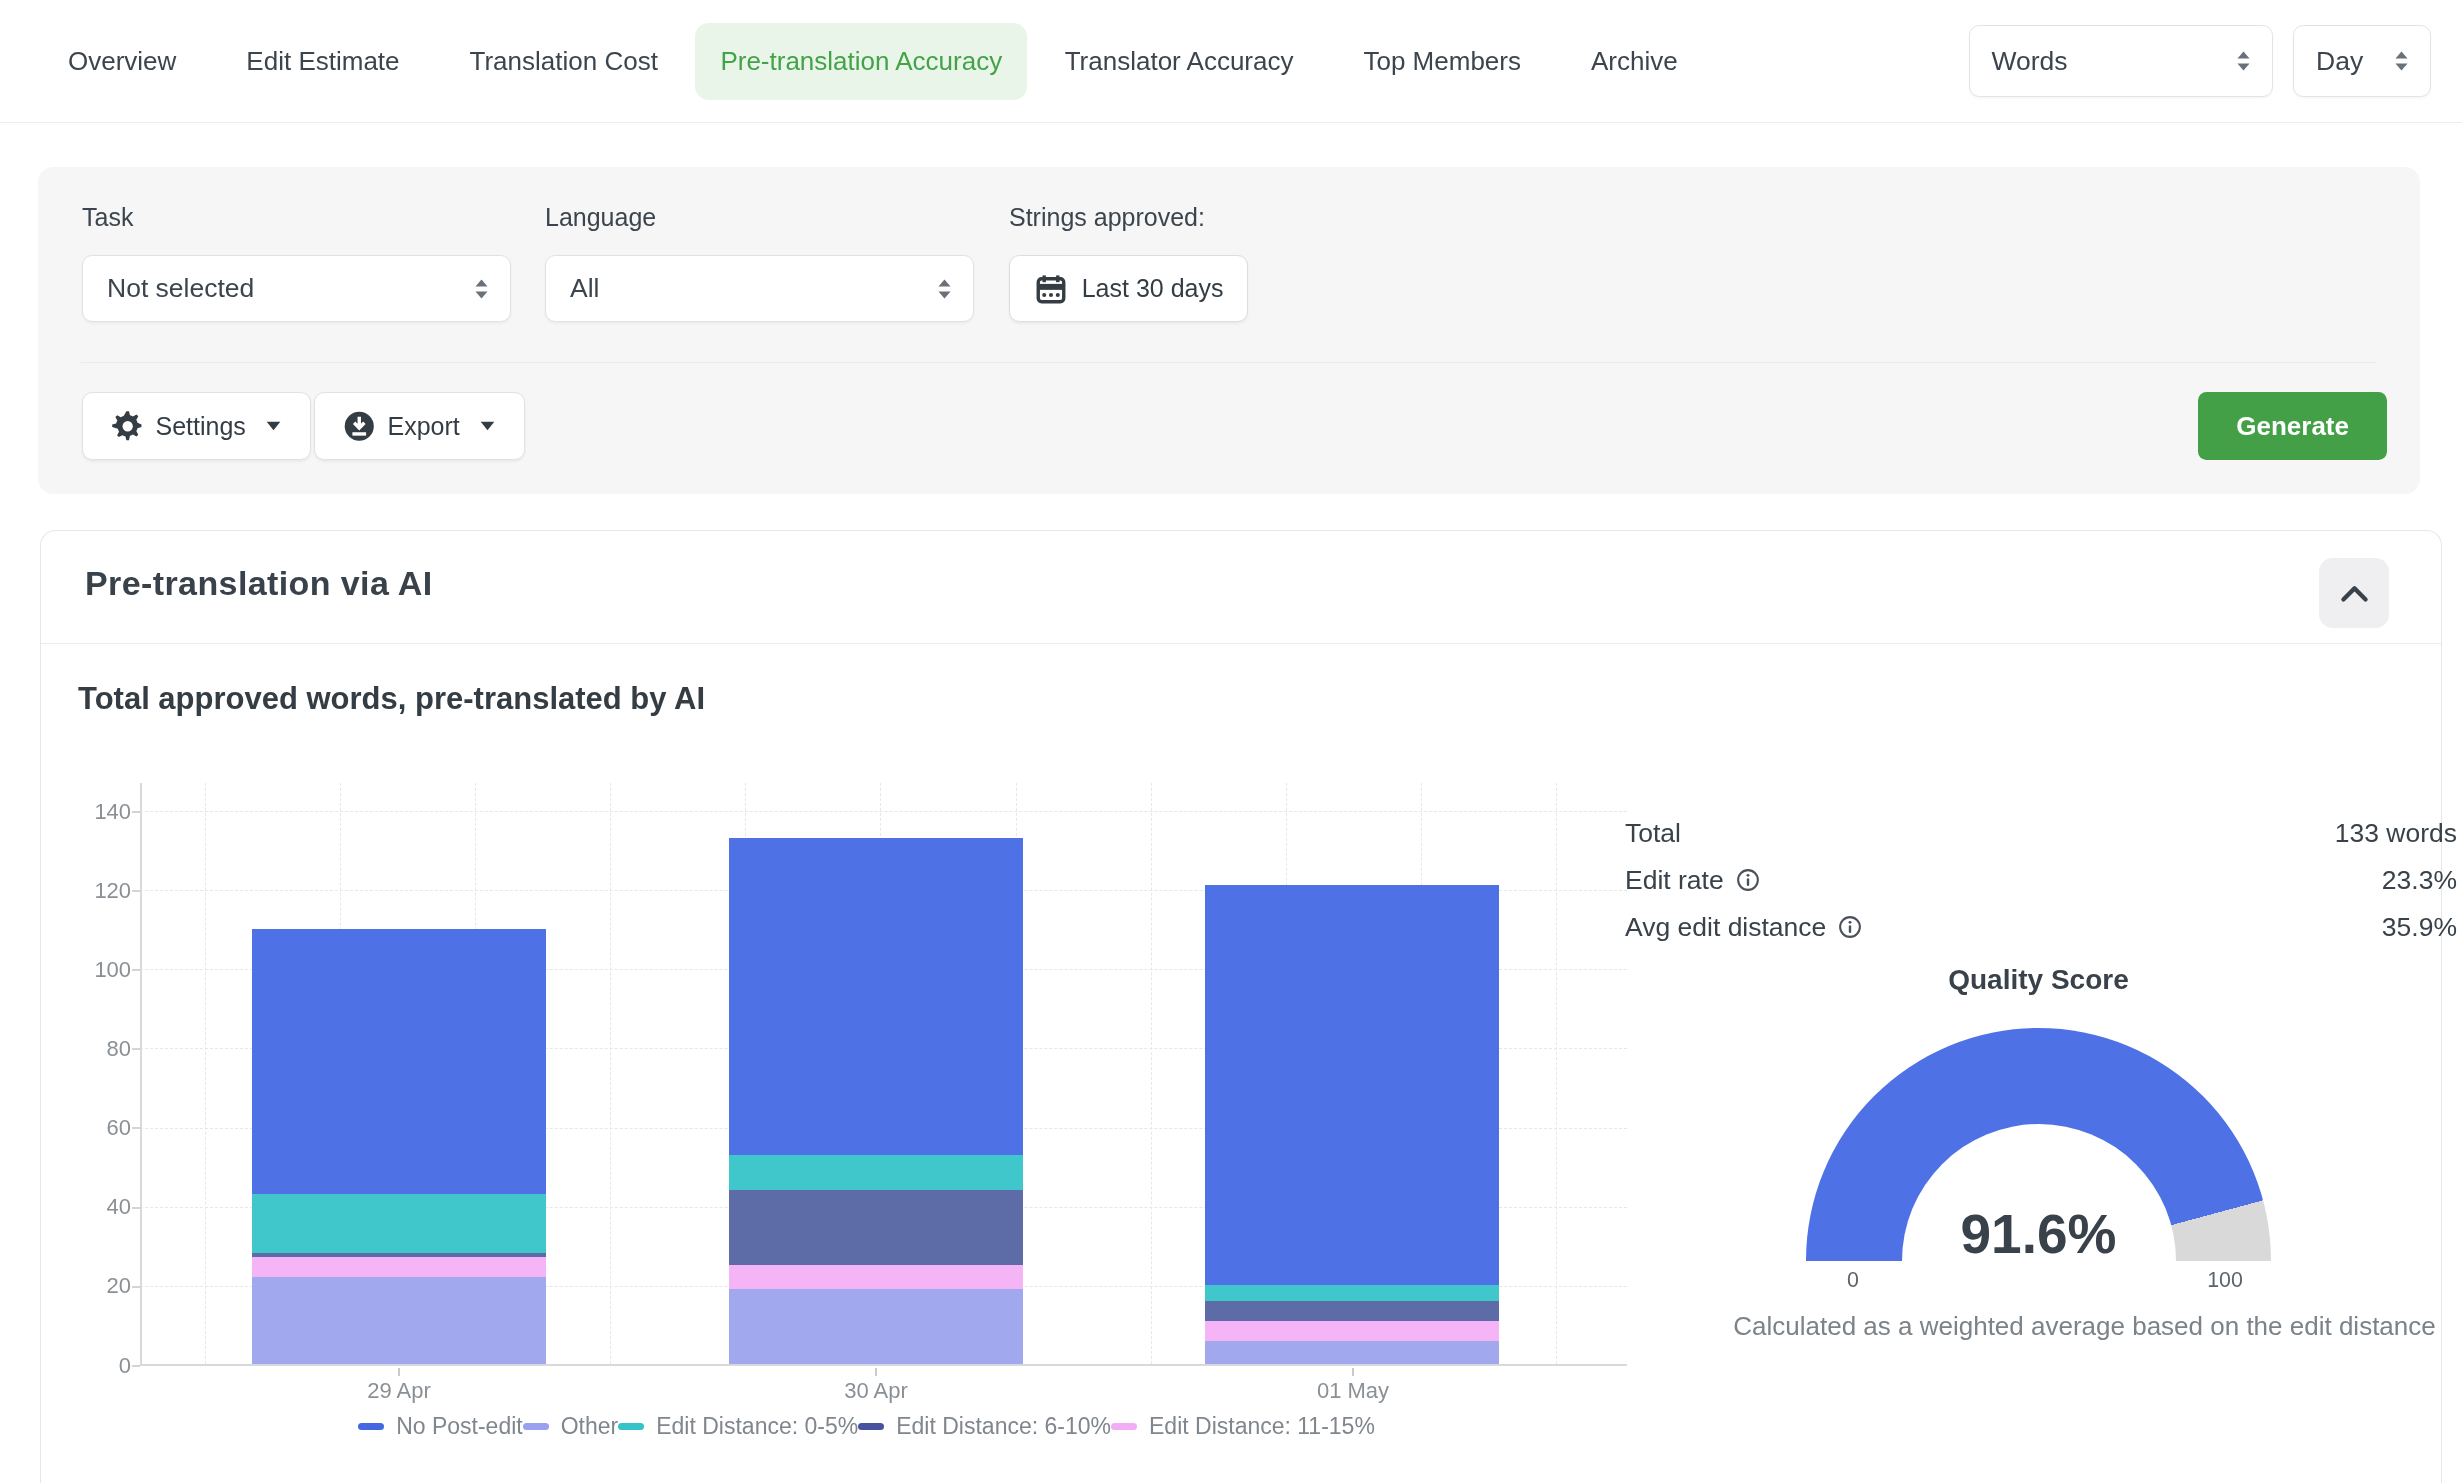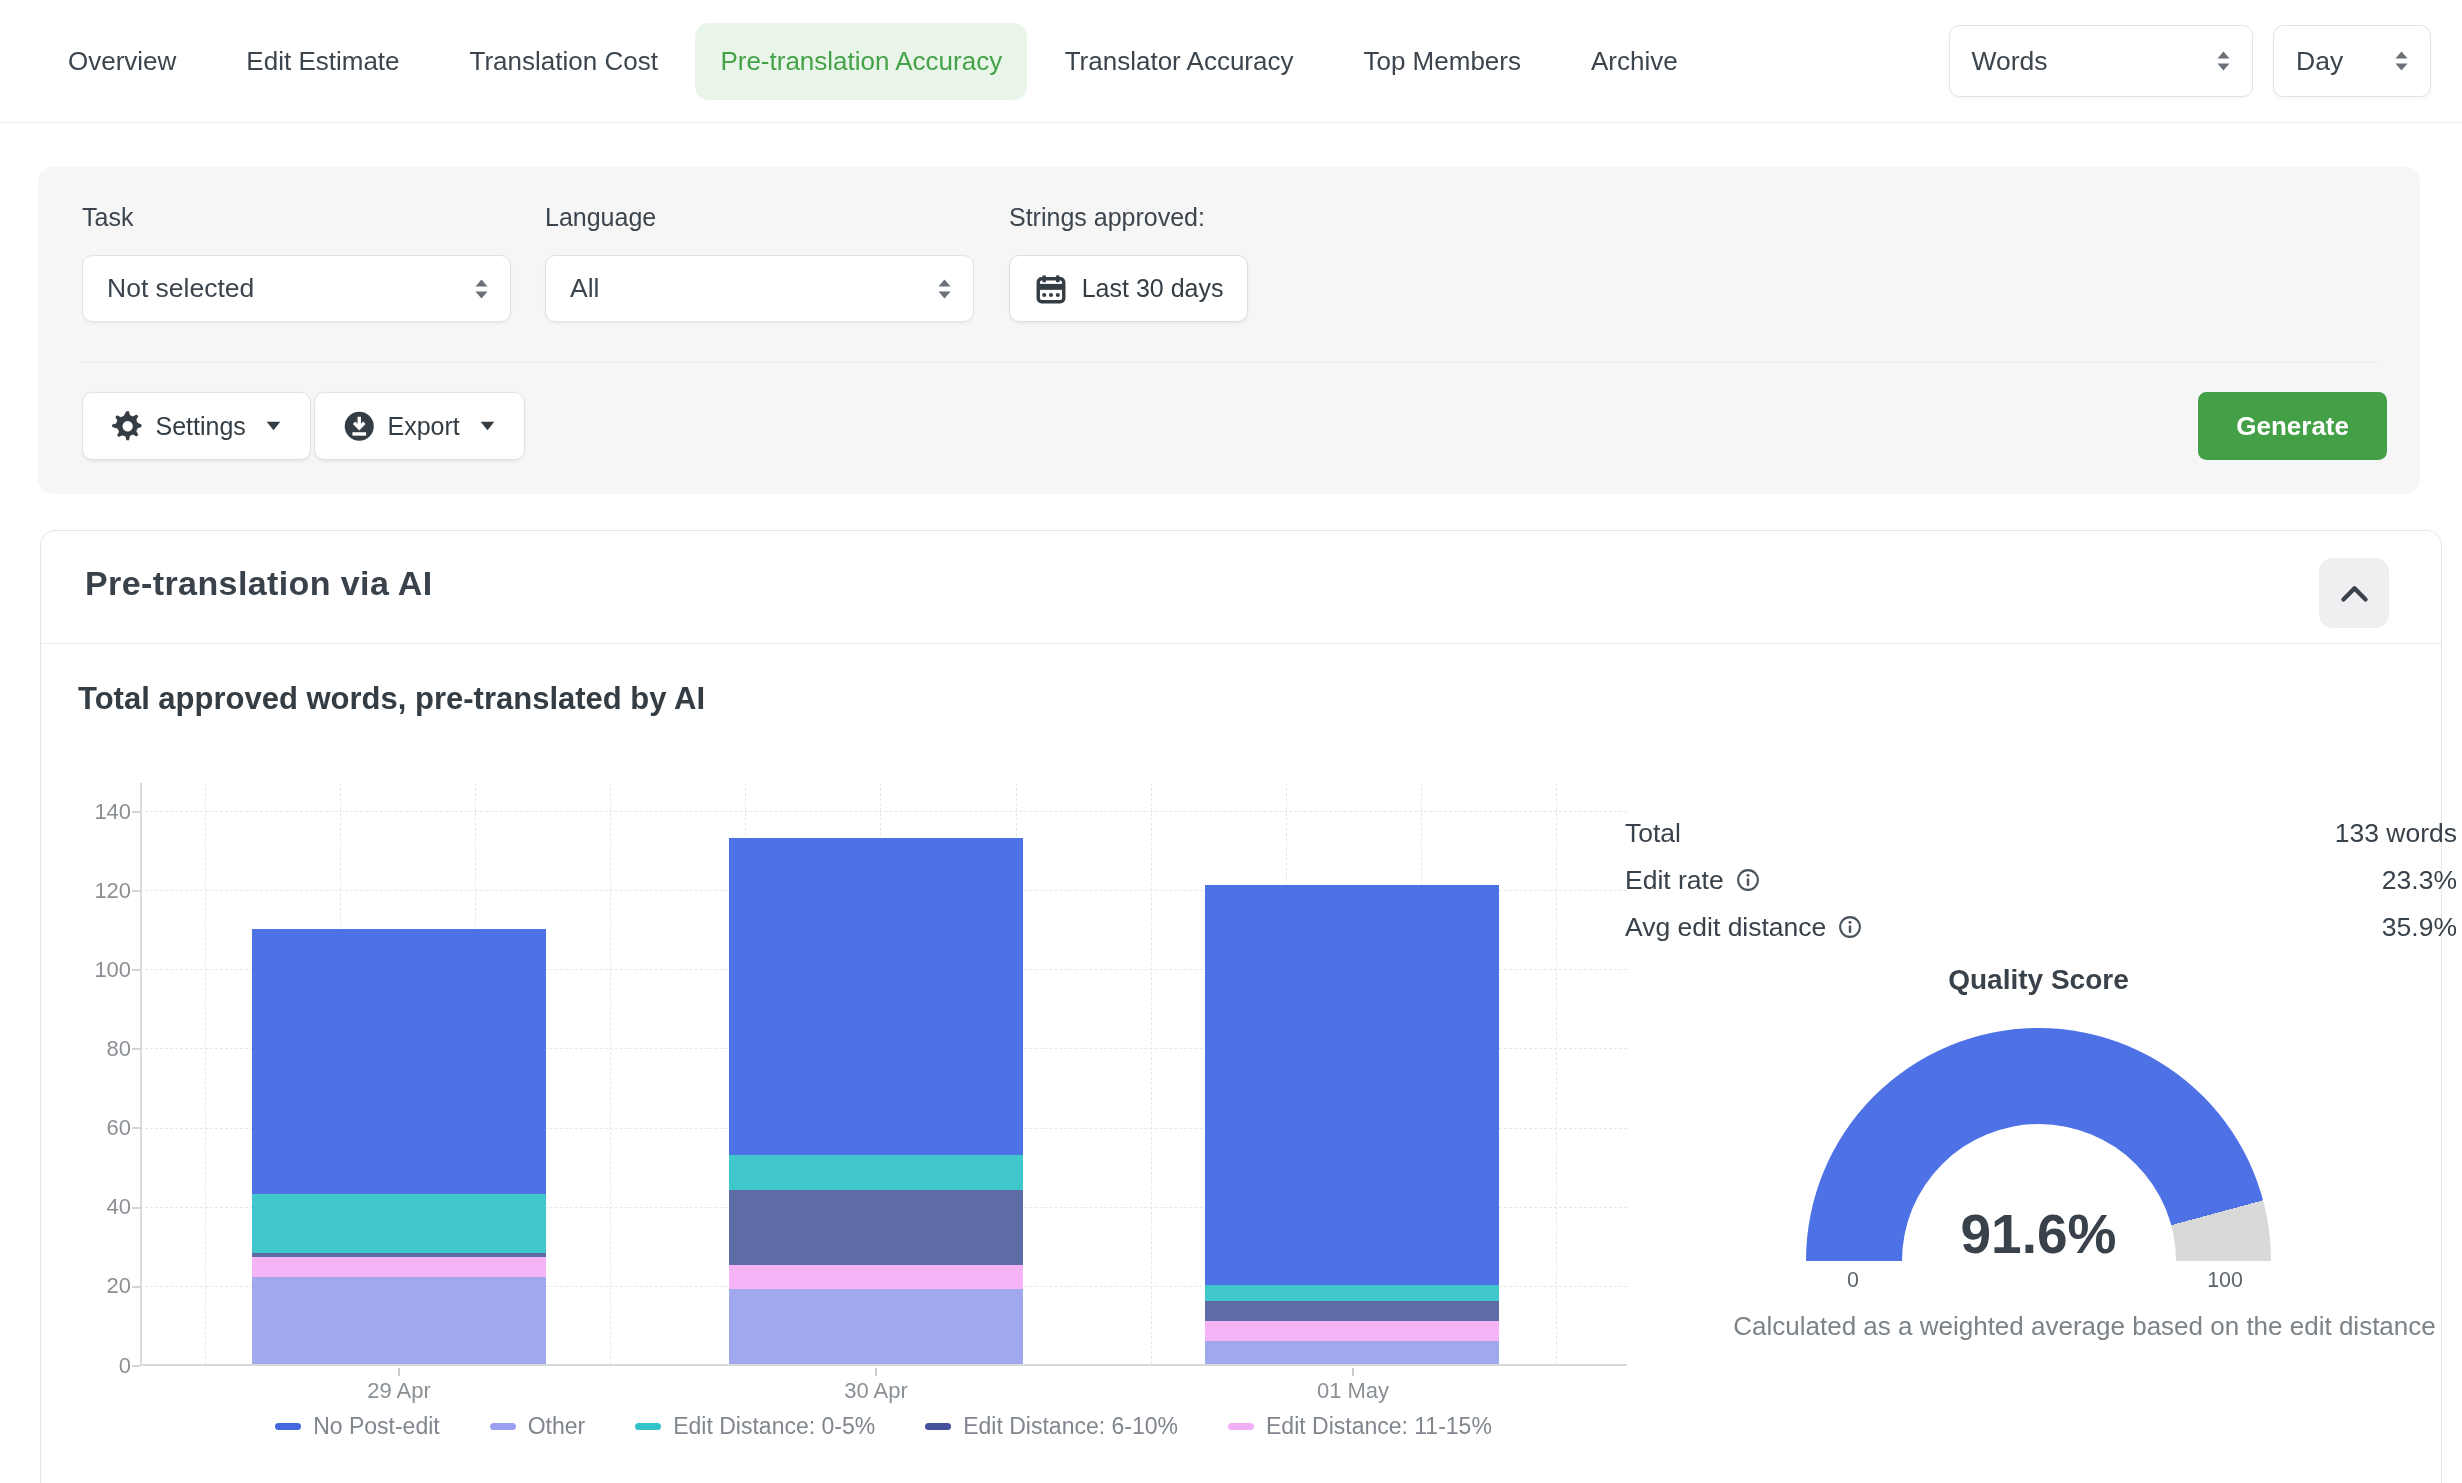"Day" .nav-select.d { width: 158px -> 138px }
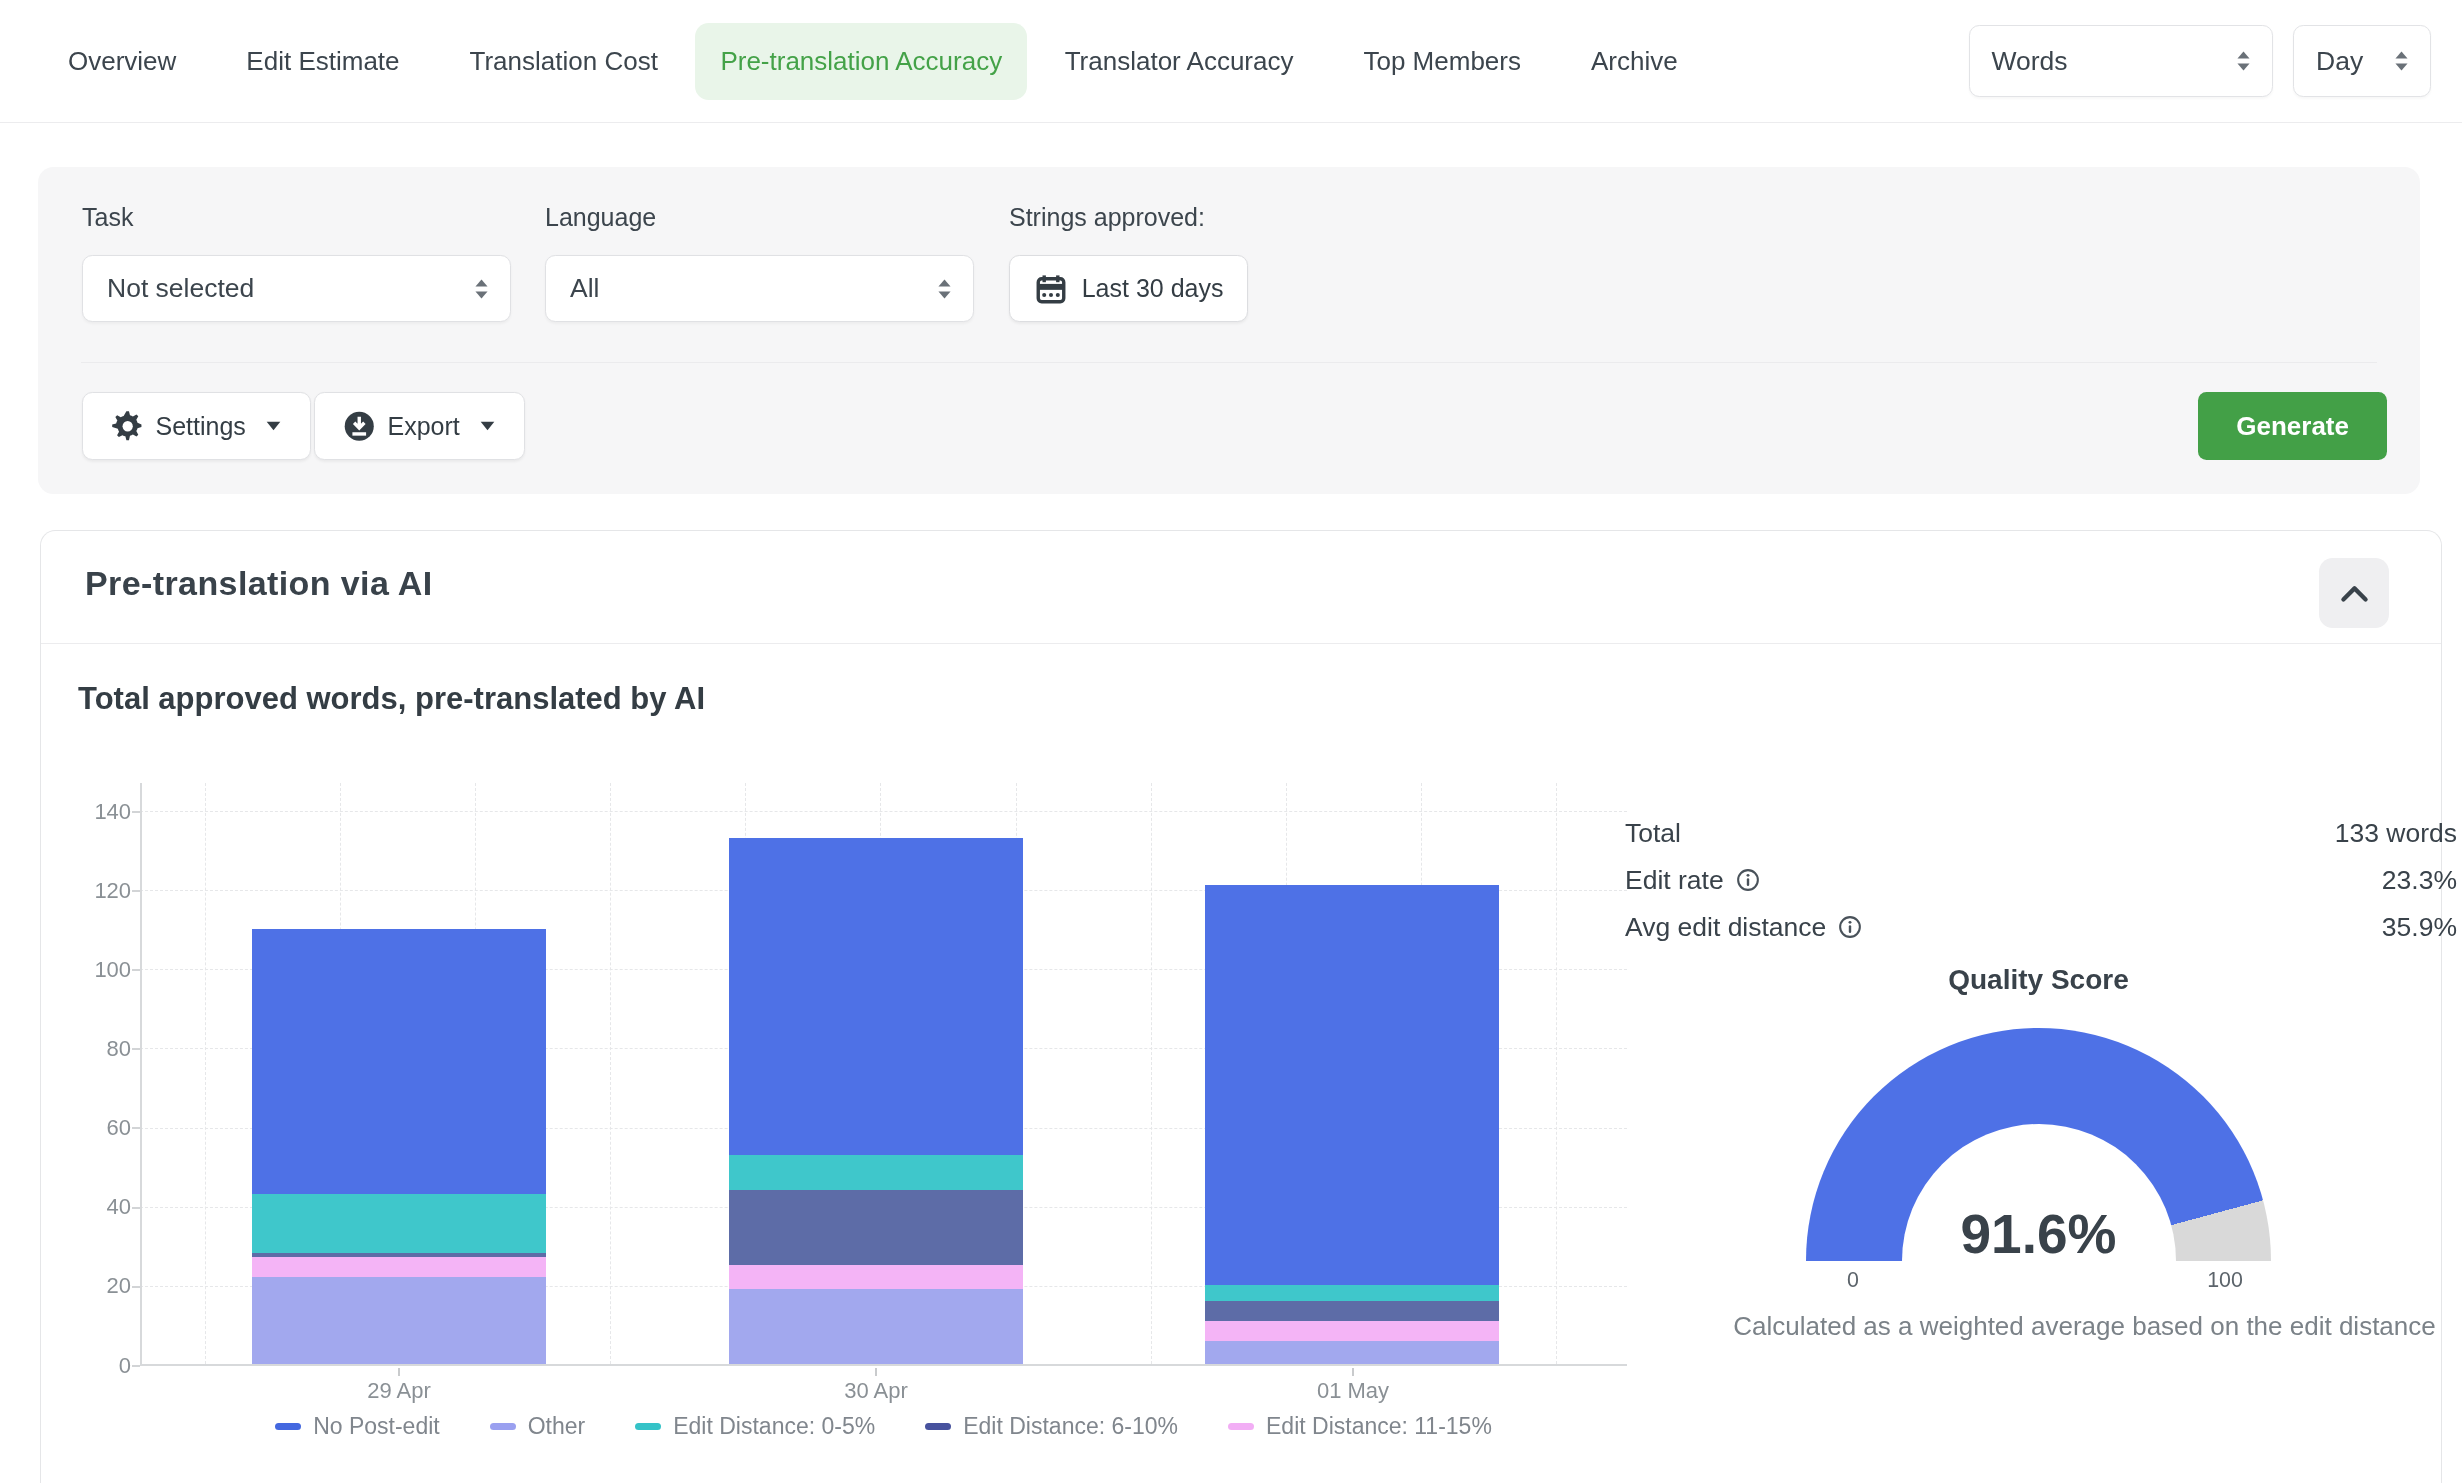"No Post-edit" .legend { gap: 50px -> none; left: 99px -> 82px }
